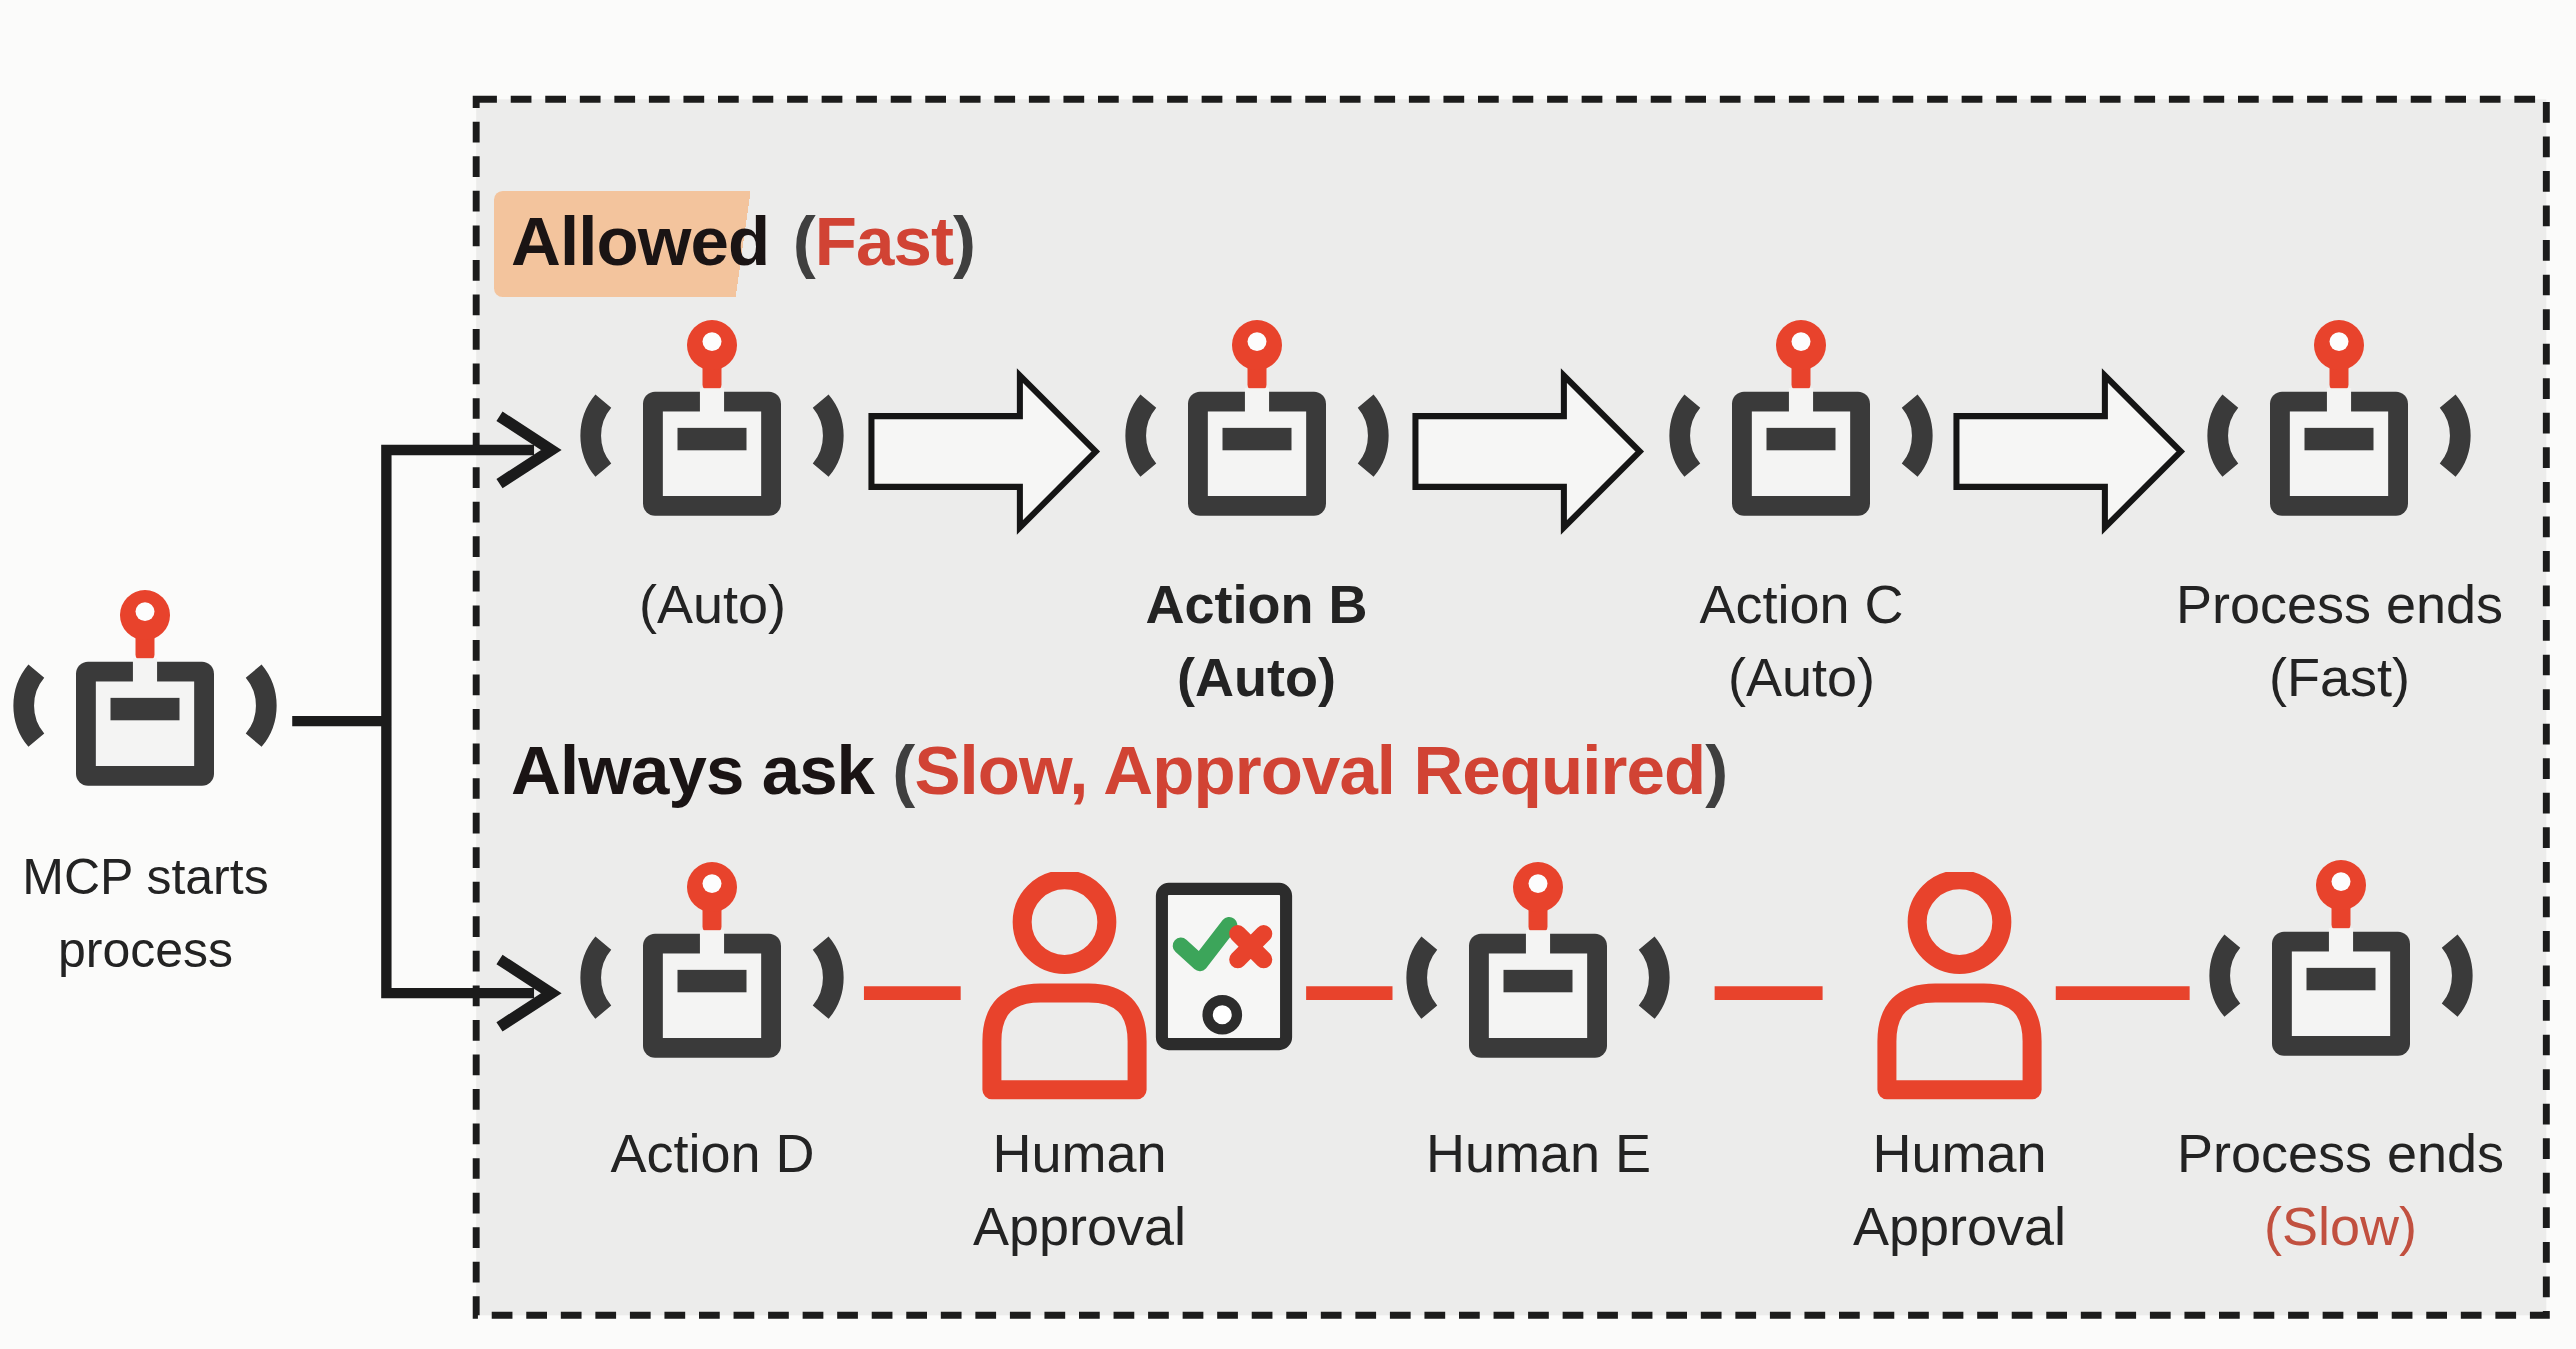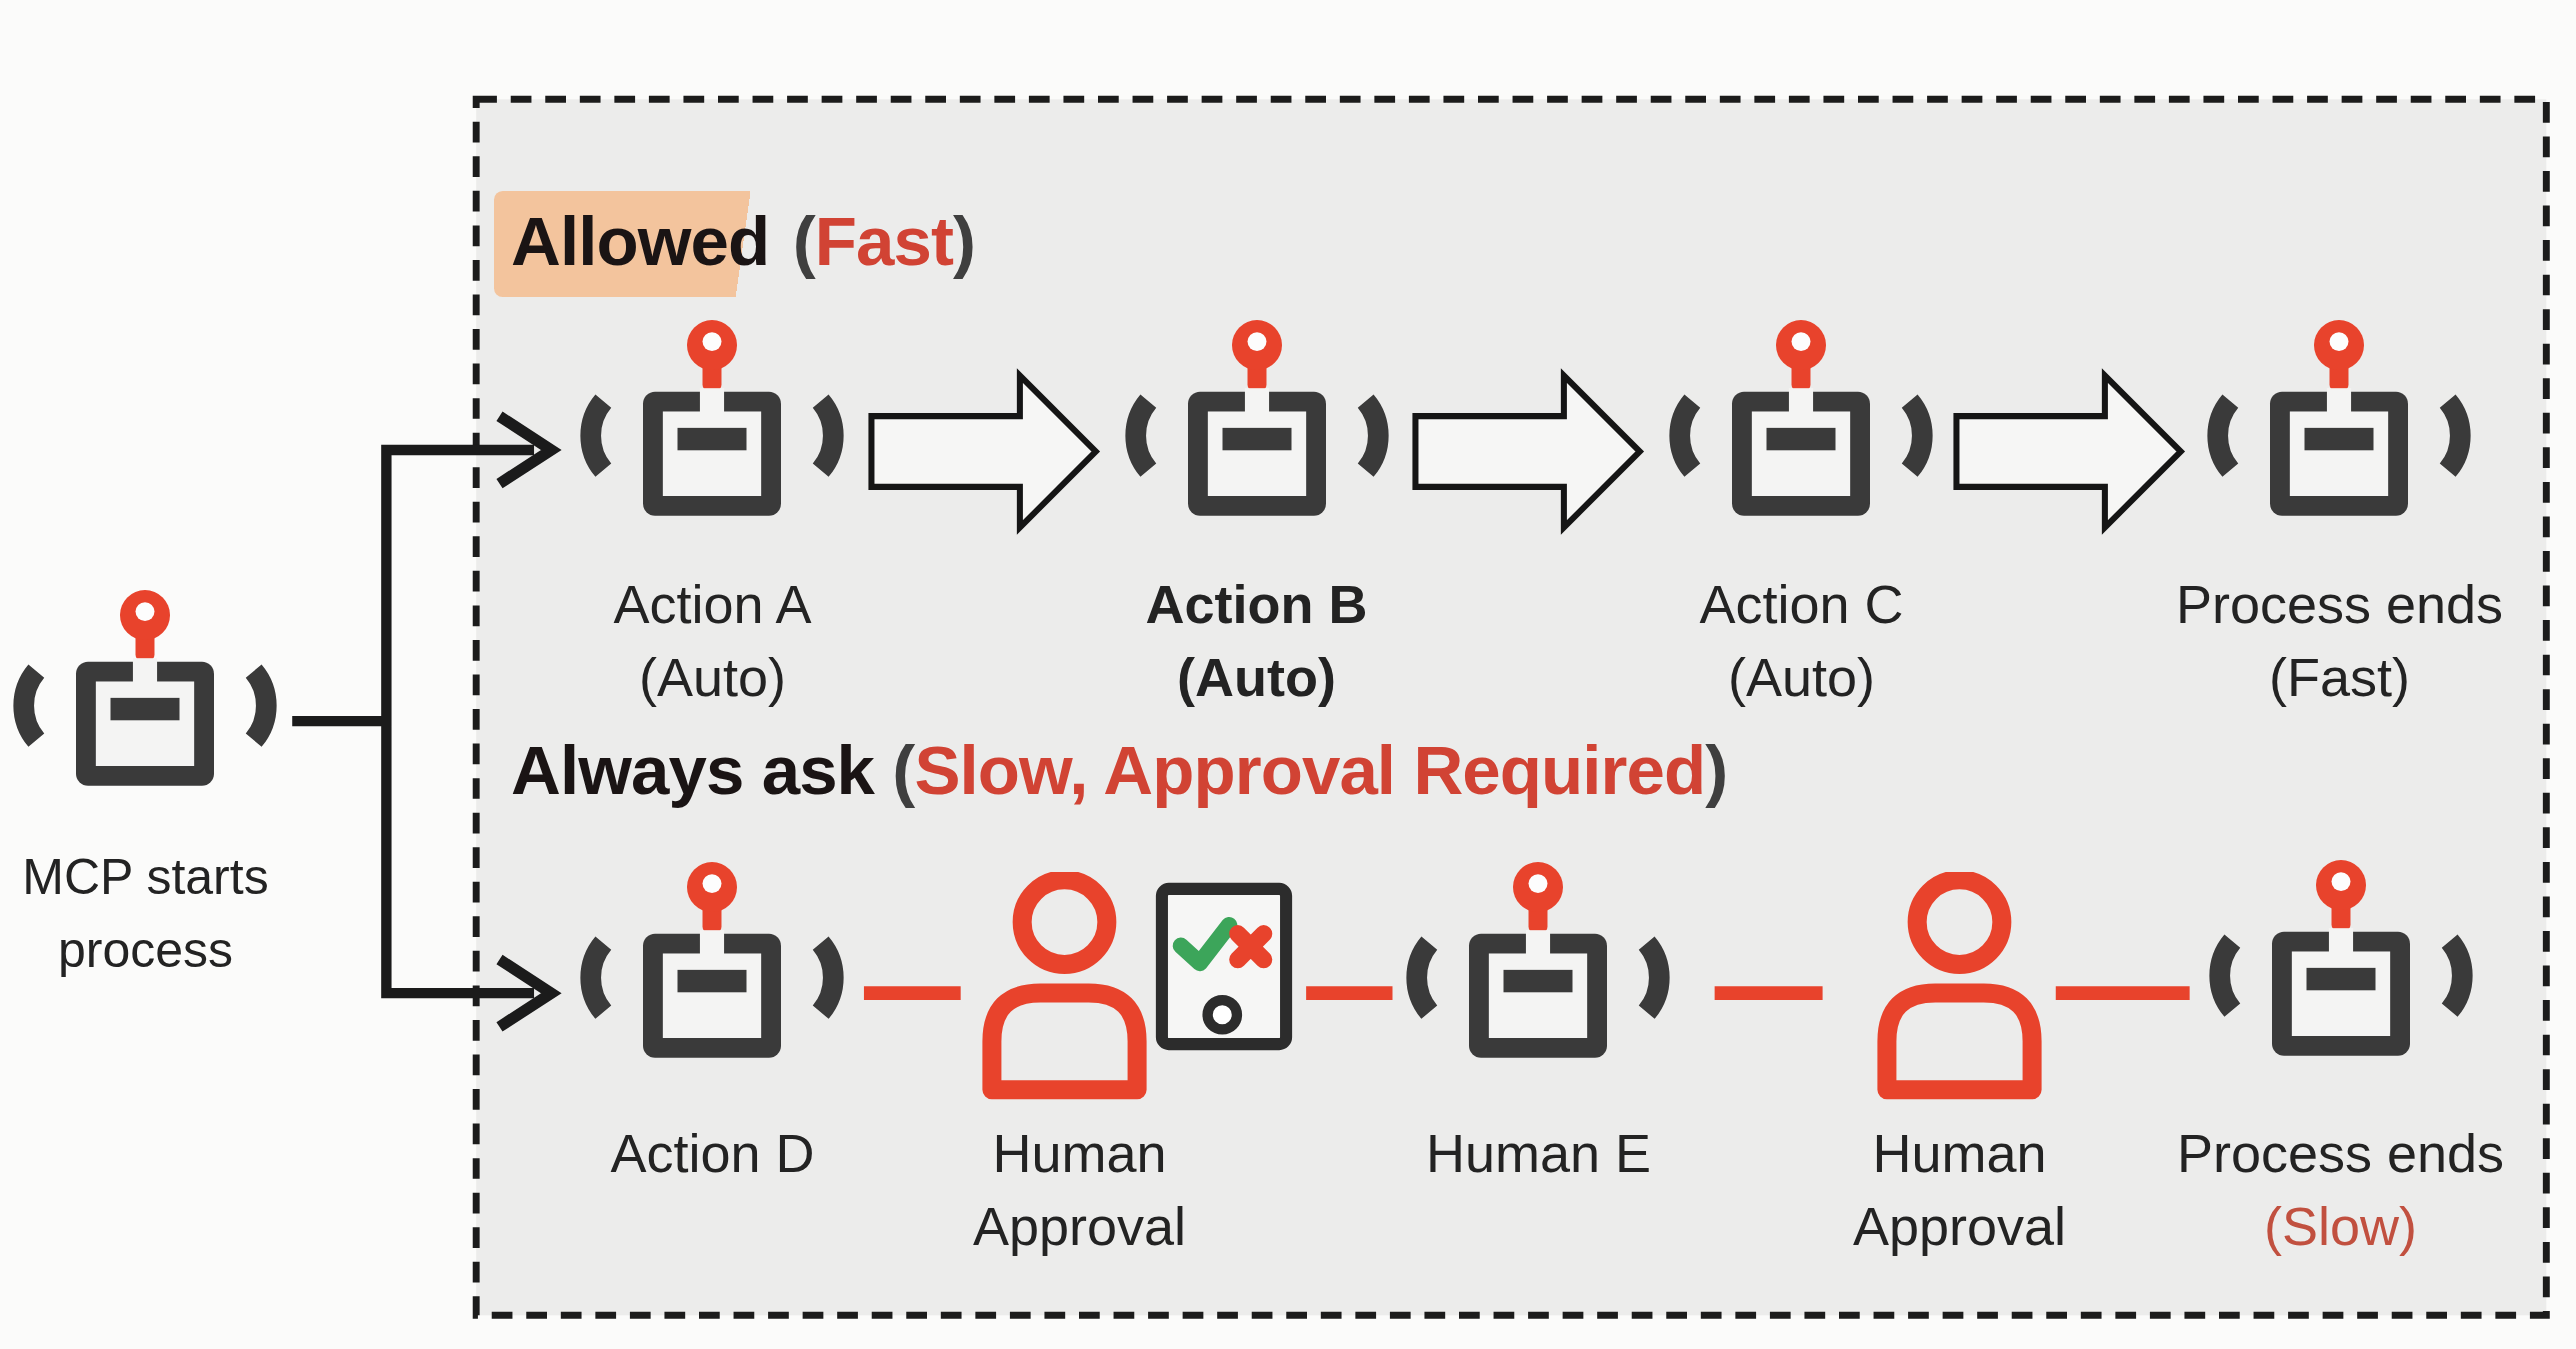"Action A" div { html: <div>Action A</div> -> none }
